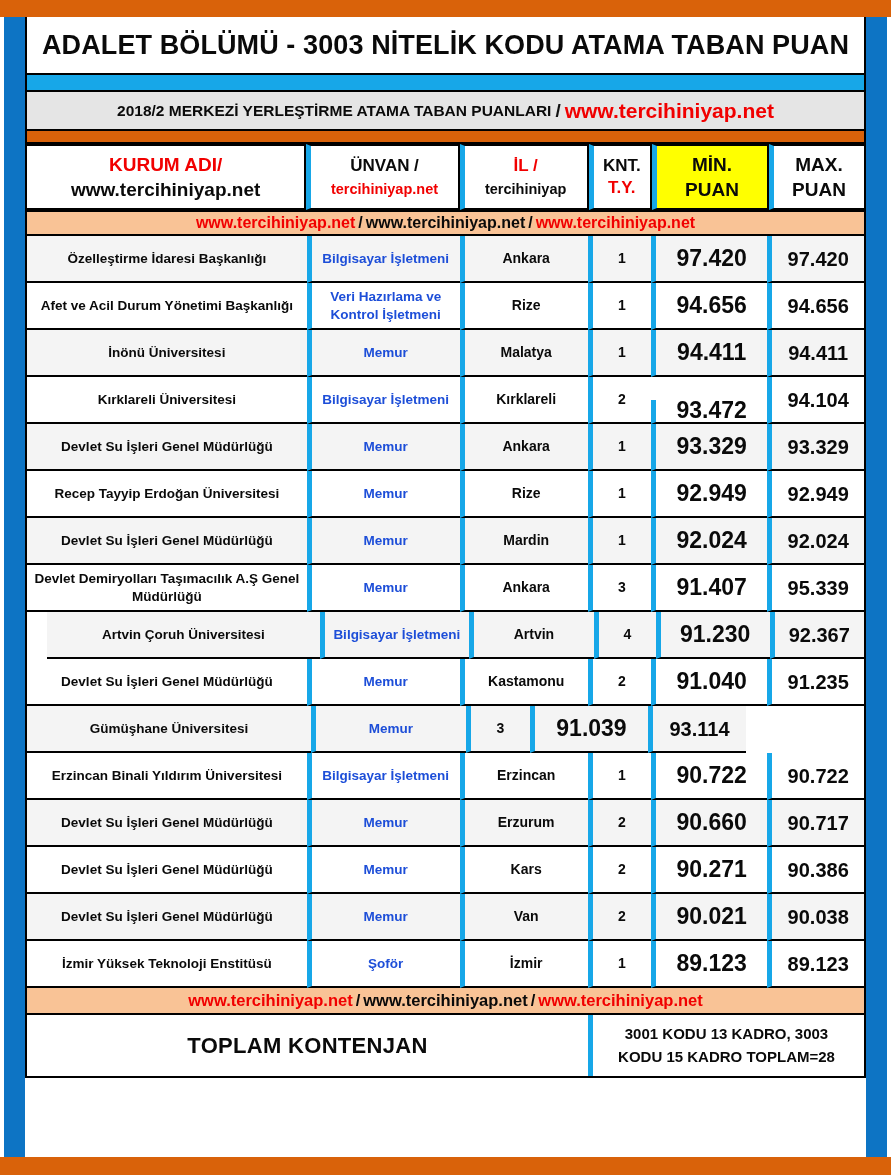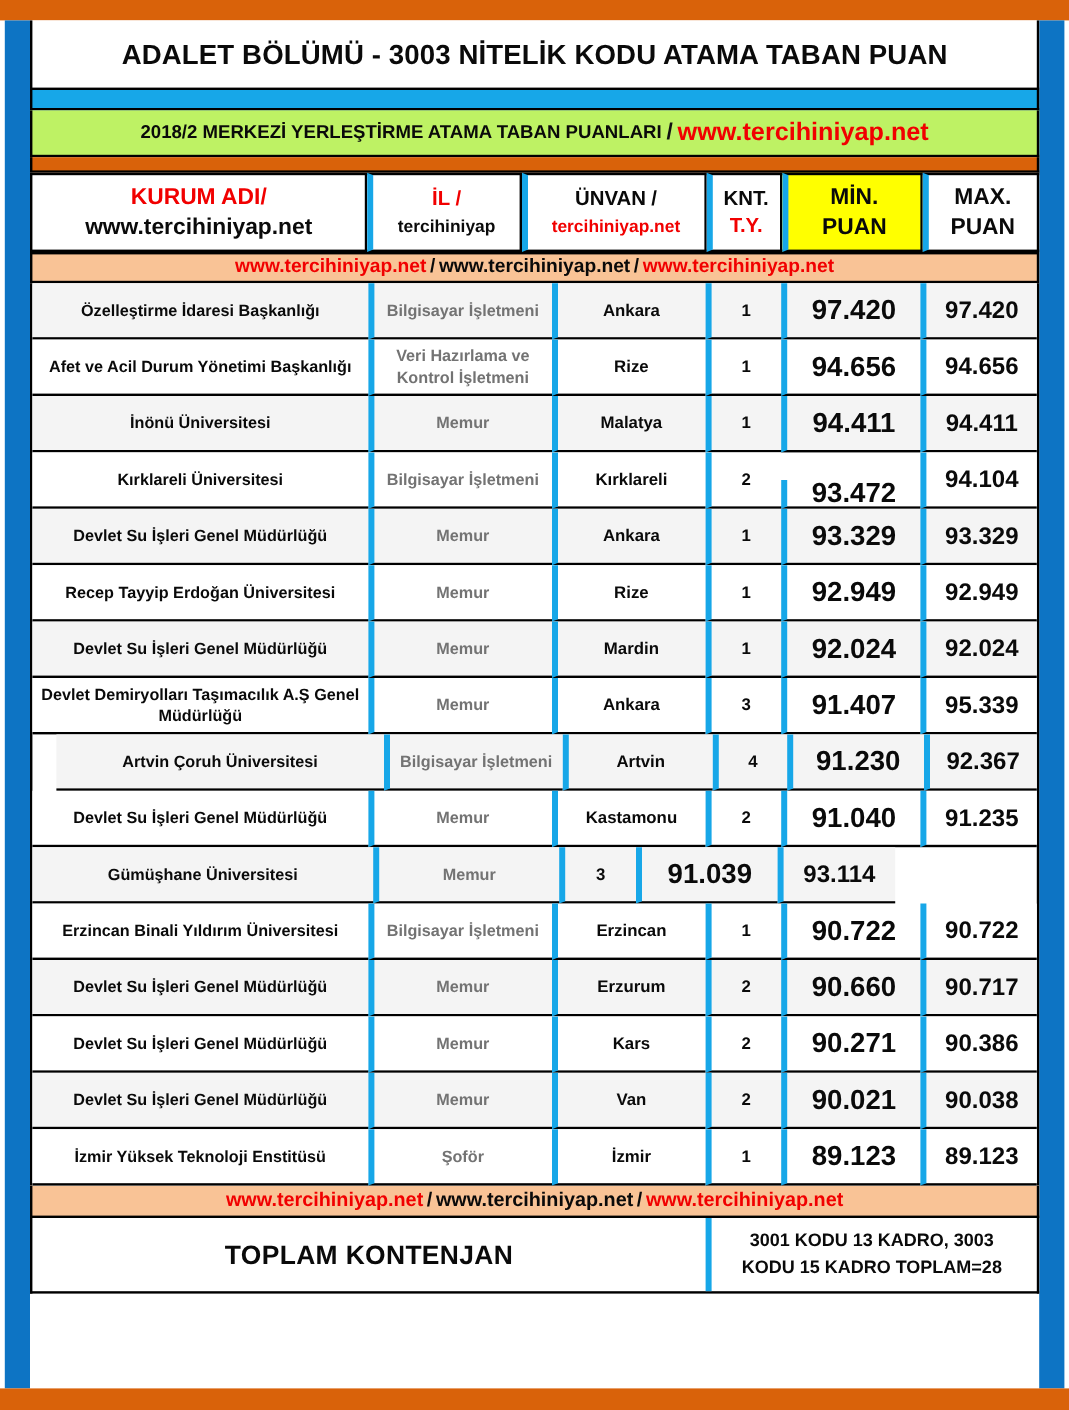"ADALET BÖLÜMÜ - 3003 NİTELİK" .titlebox .t { font-size: 23px -> 27px }
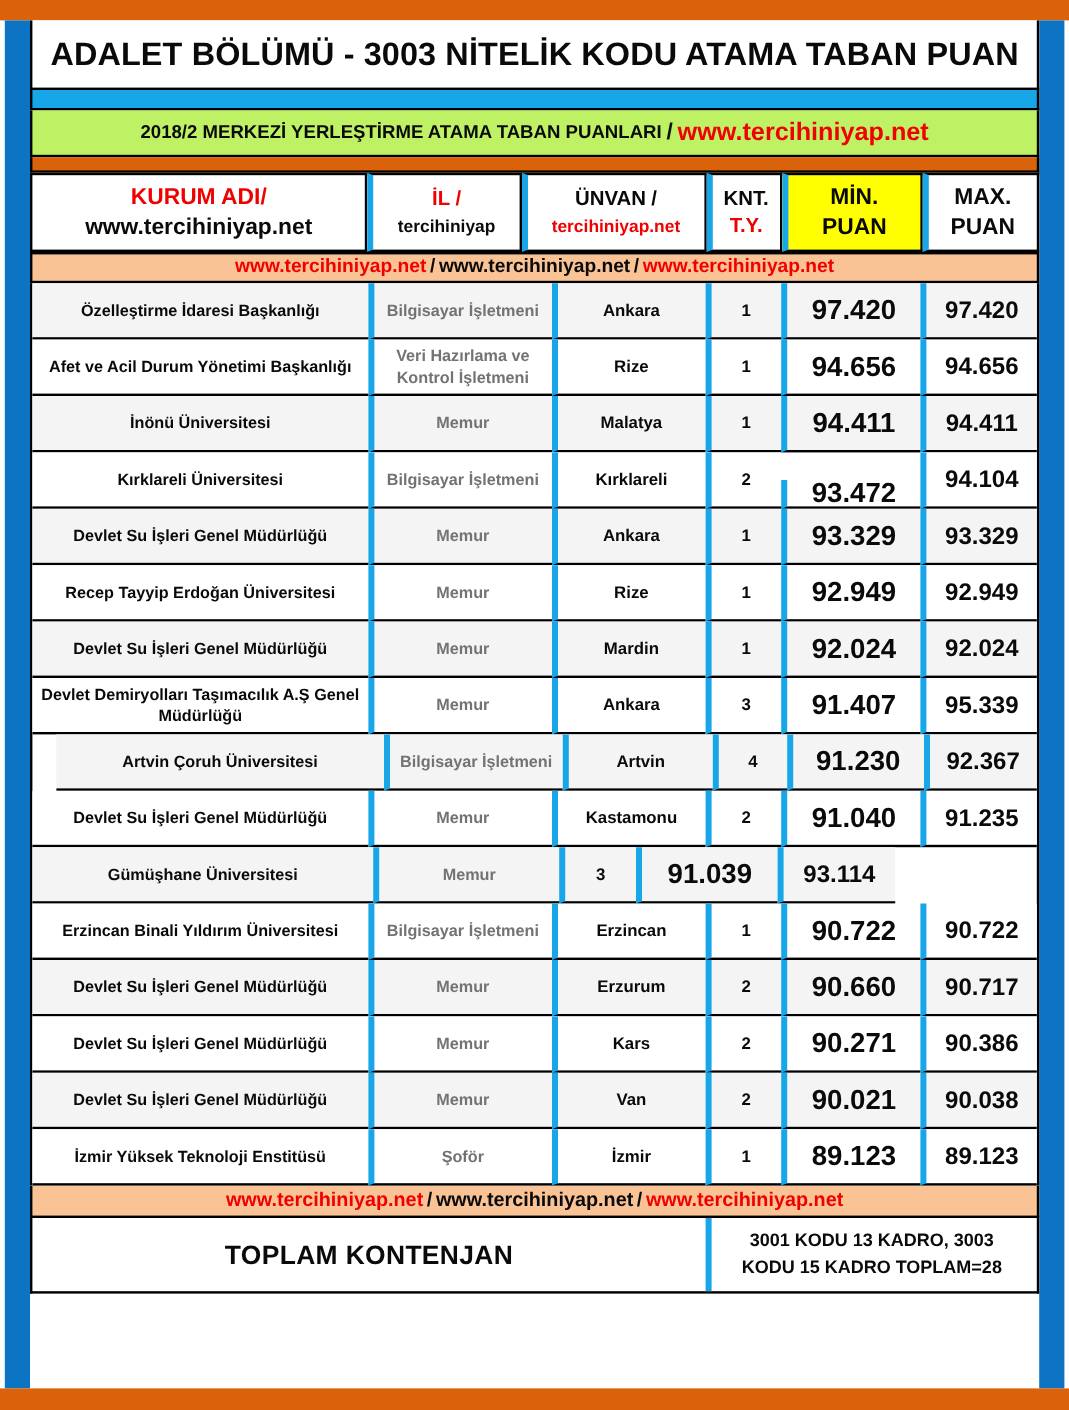"2018/2 MERKEZİ YERLEŞTİRME ATAMA TABAN" .subbox { background: #bef264 -> #e5e5e5 }
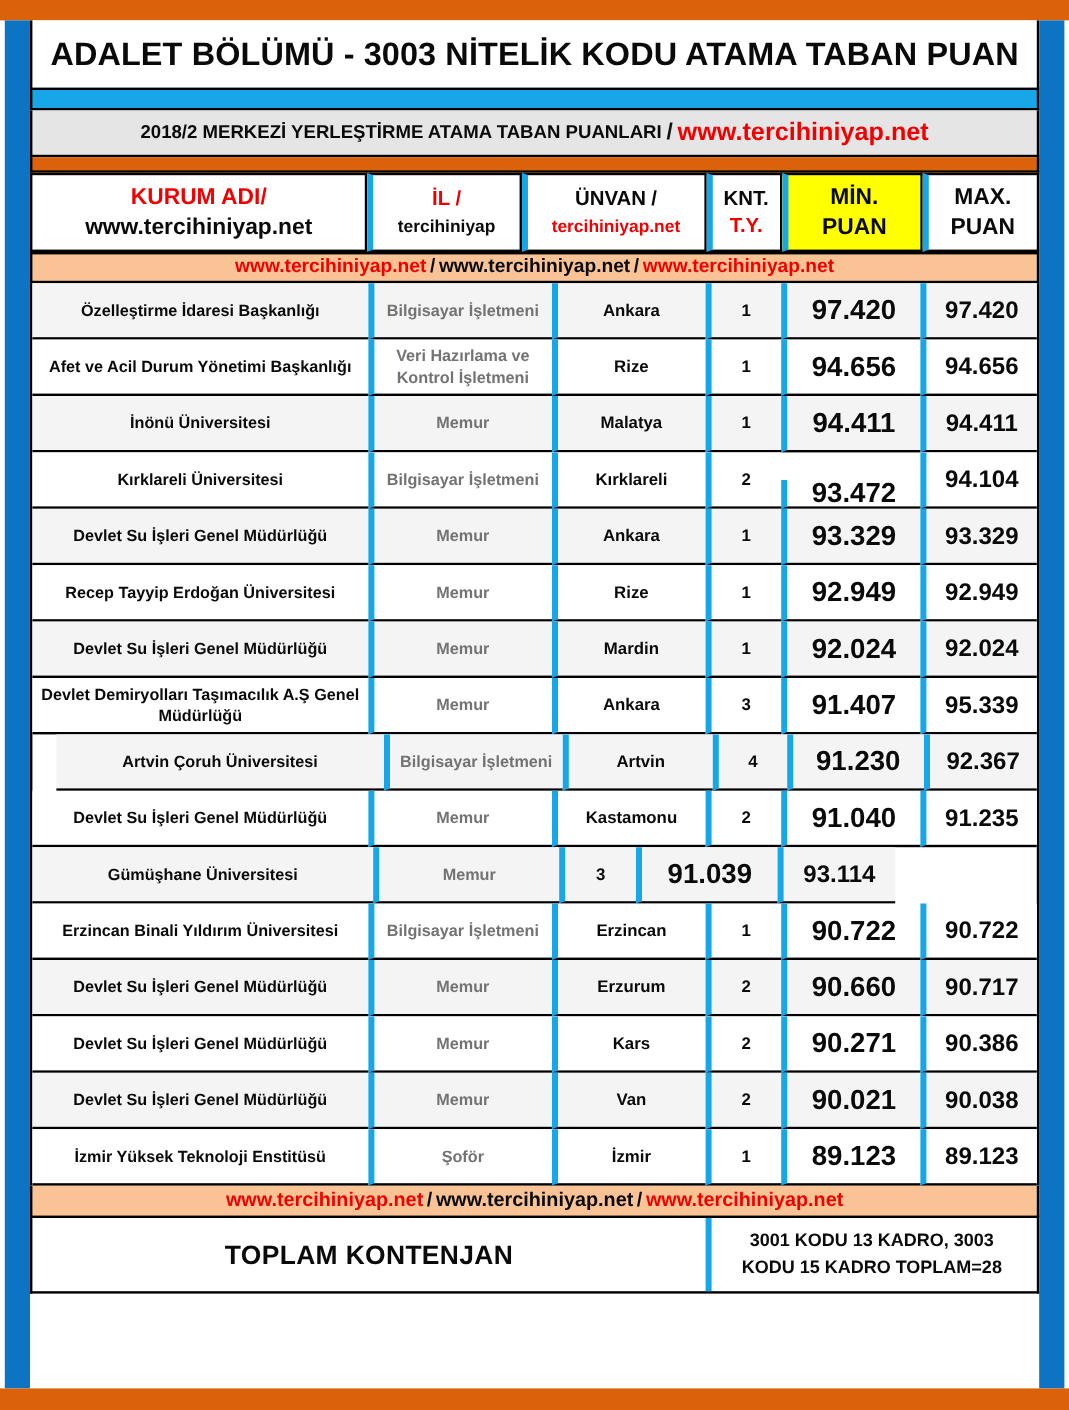"İL /" div.hcell { order: before "ÜNVAN /" -> after "ÜNVAN /" }
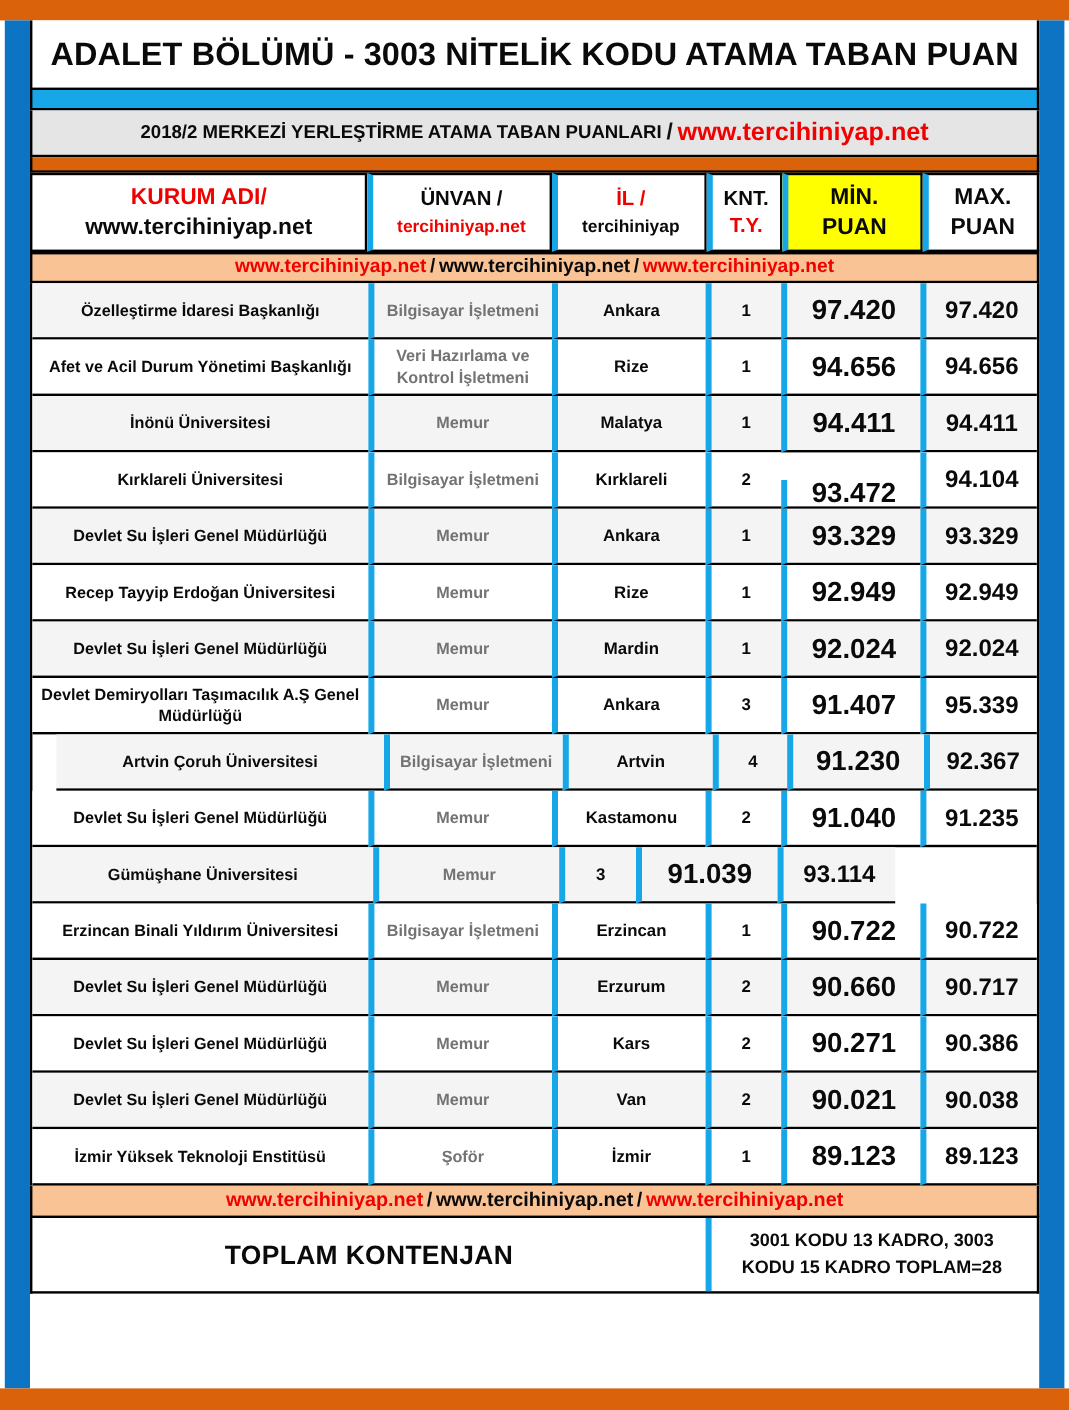"Bilgisayar İşletmeni" .c-unvan { color: #737373 -> #1d4ed8 }
